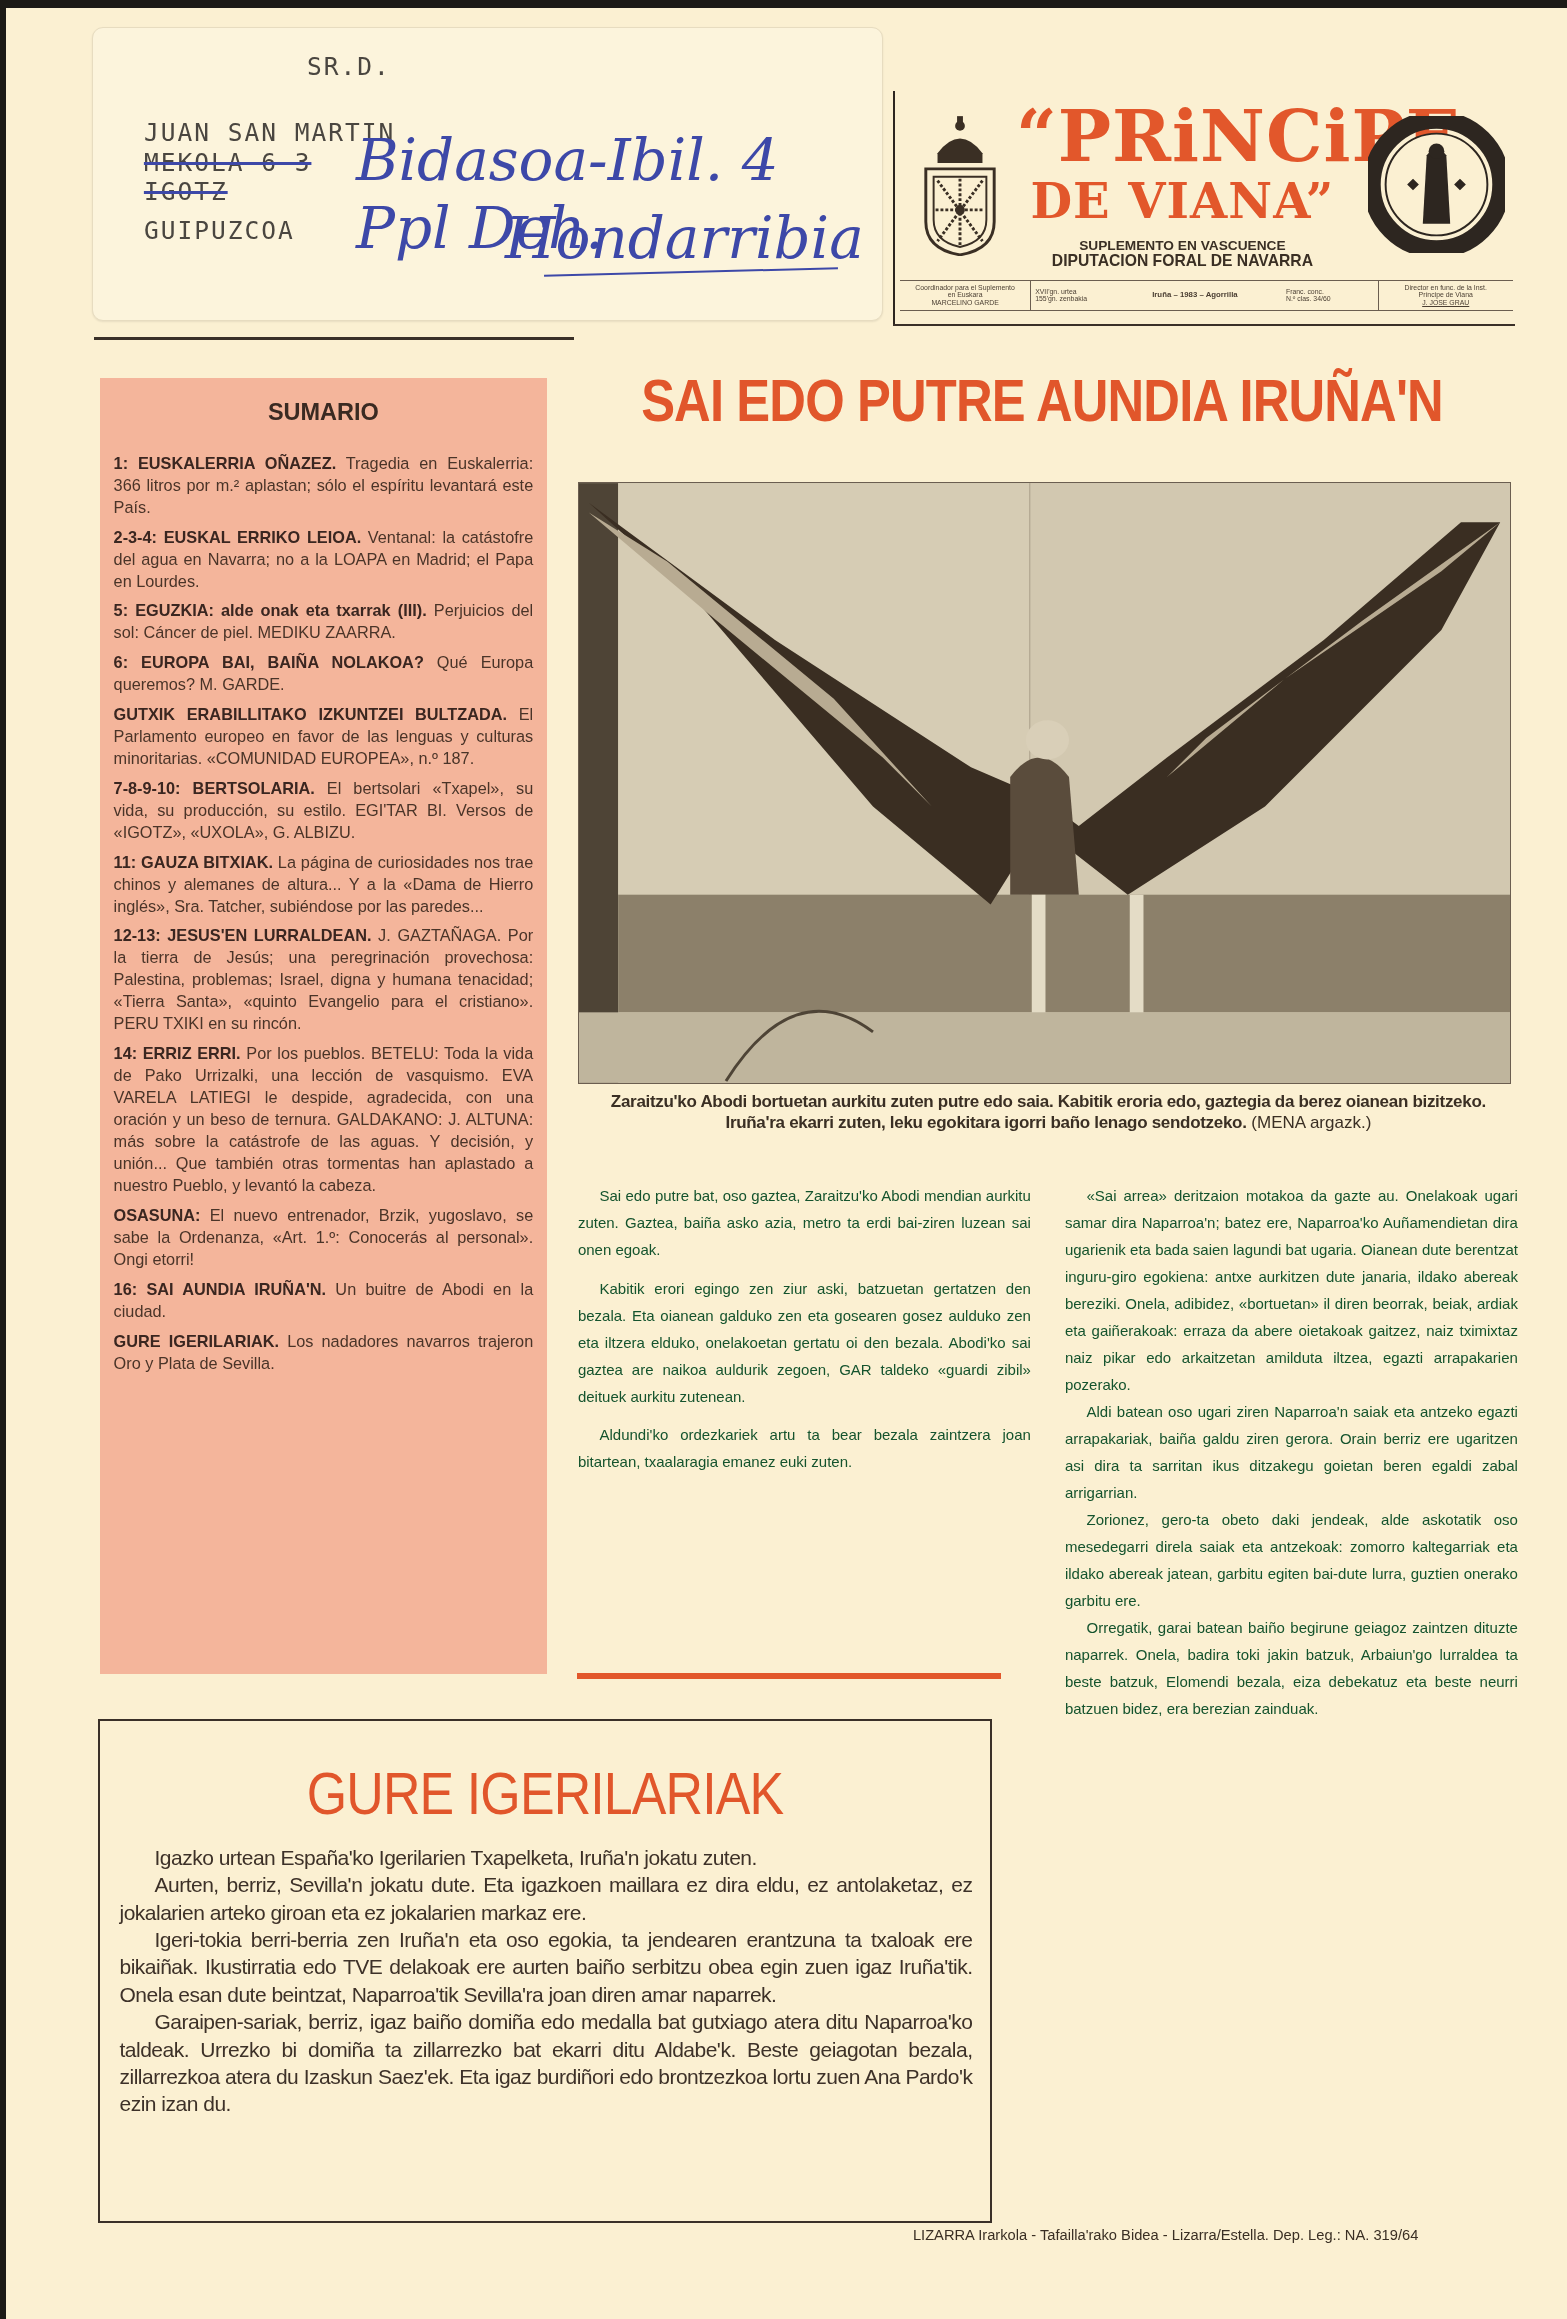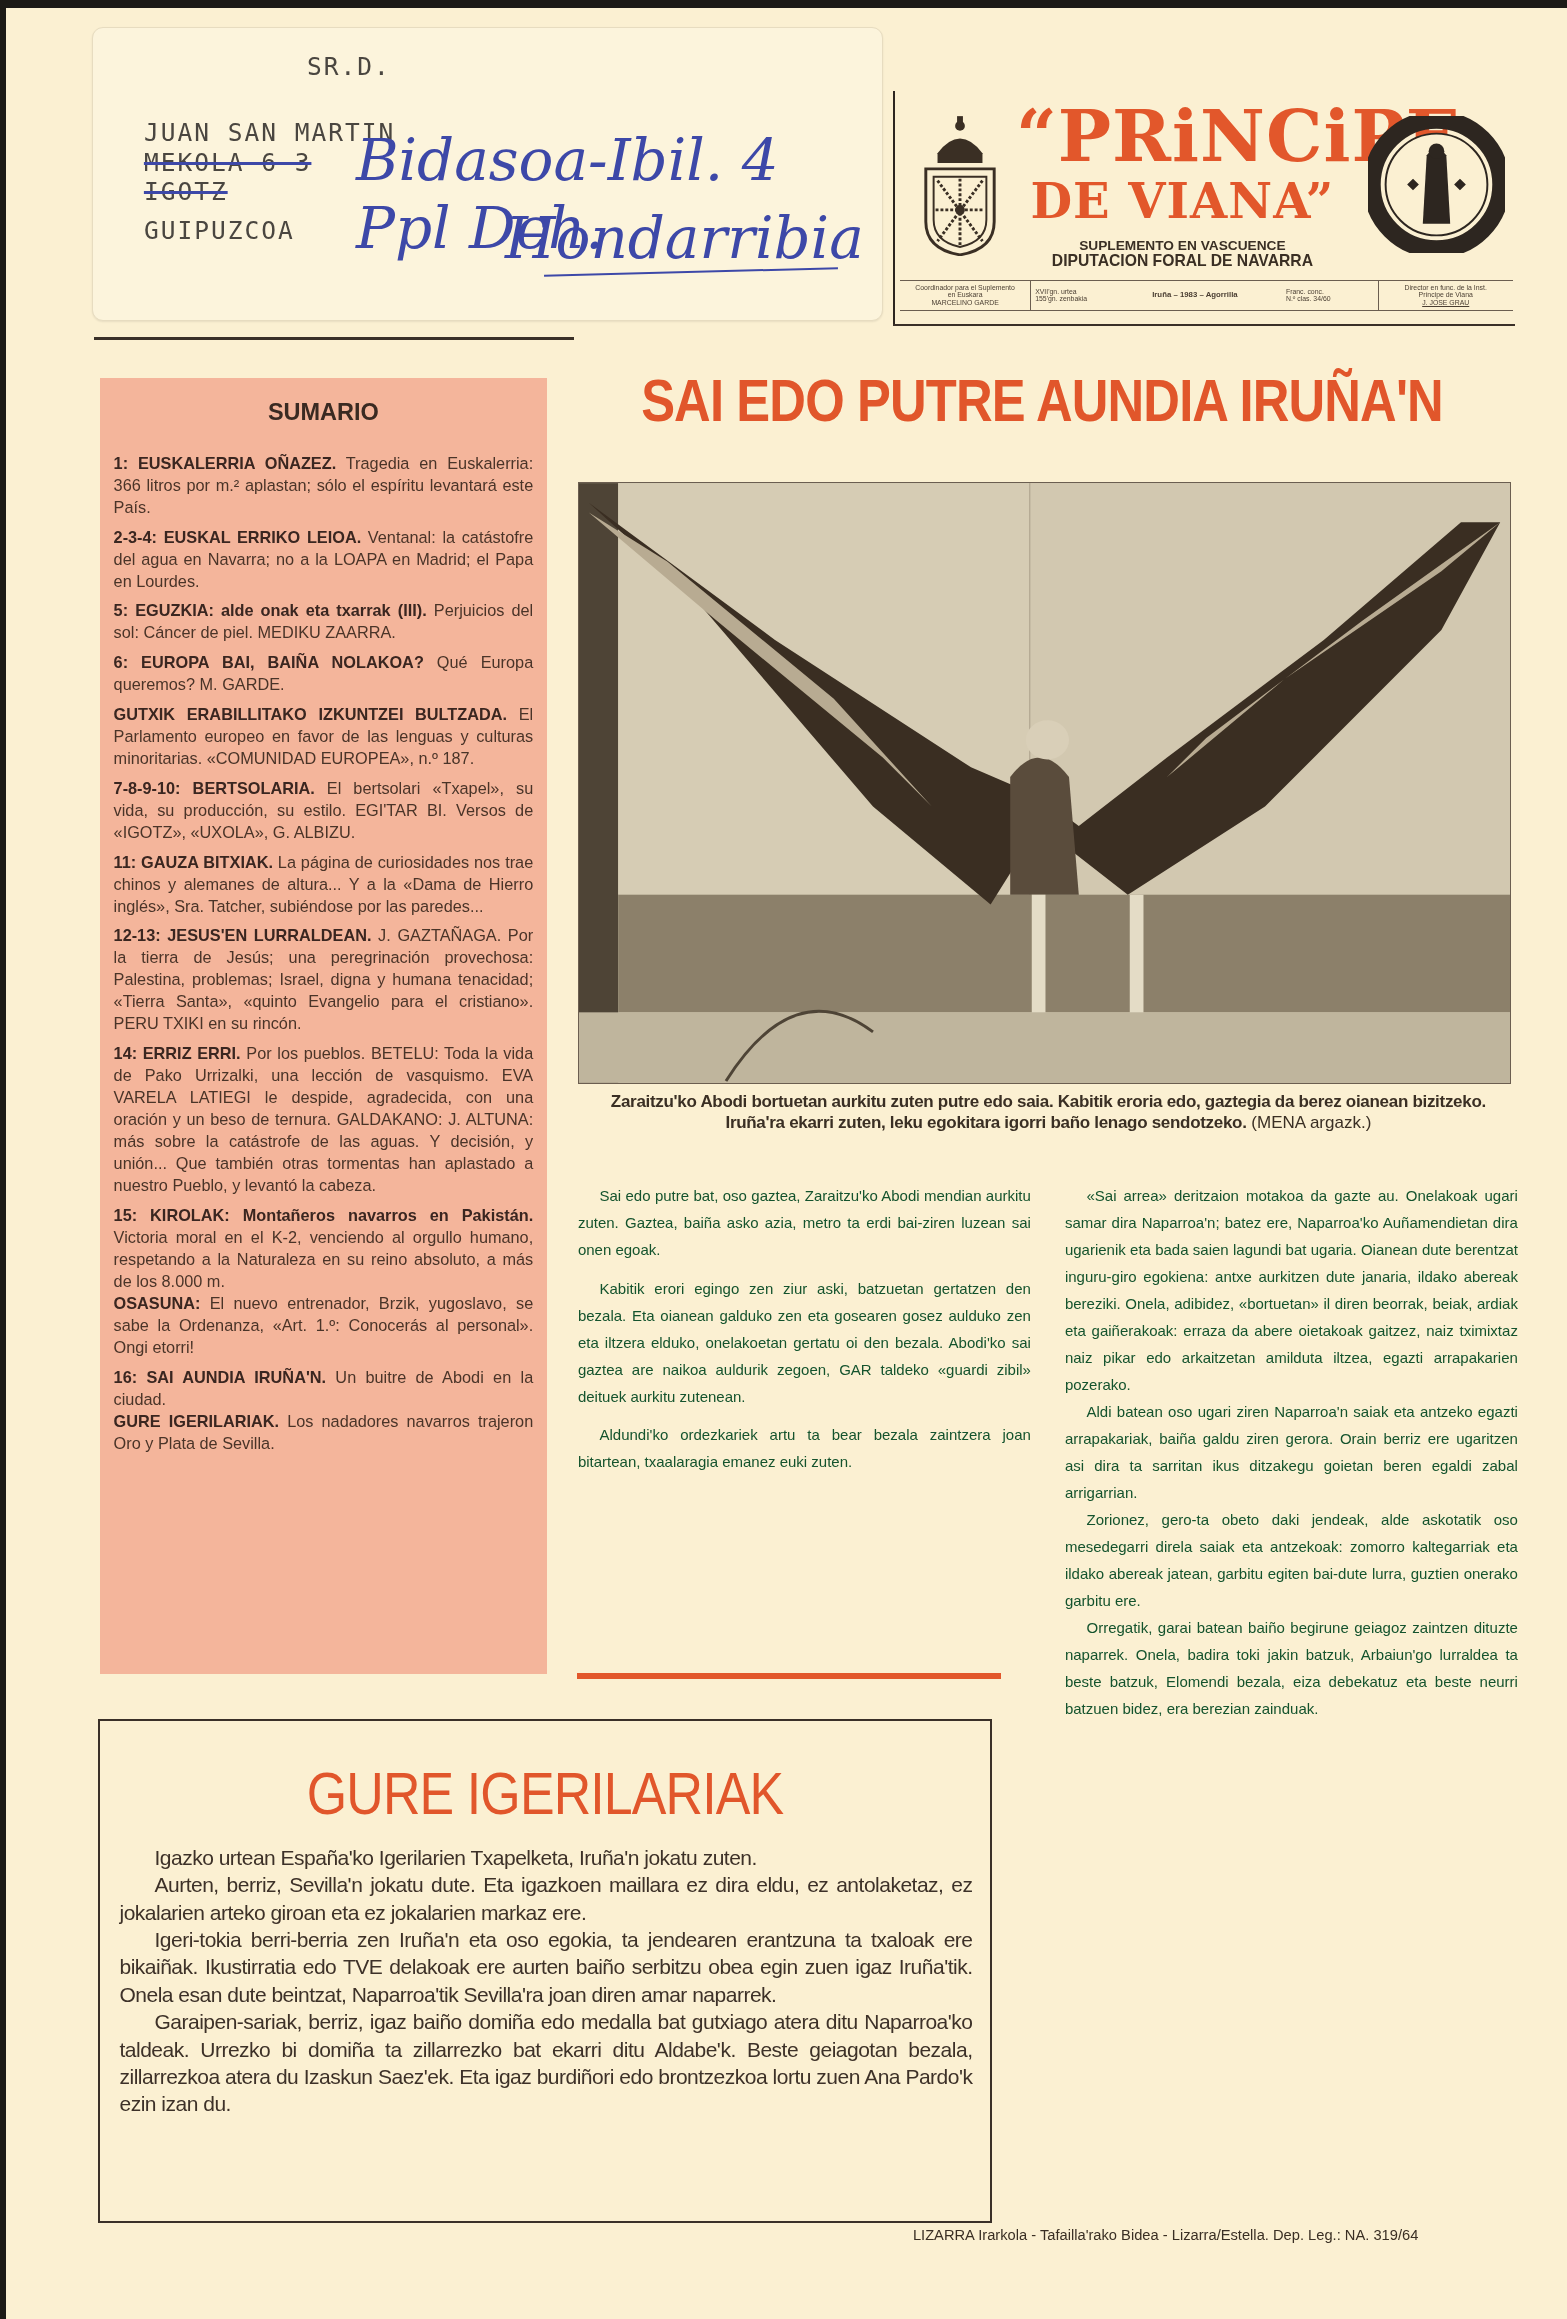"15: KIROLAK: Montañeros navarros en" p { html: <p><b>15: KIROLAK: Montañeros navarros en Pakistán.</b><span> Victoria moral en el K-2, venciendo al orgullo humano, respetando a la Naturaleza en su reino absoluto, a más de los 8.000 m.</span></p> -> none }
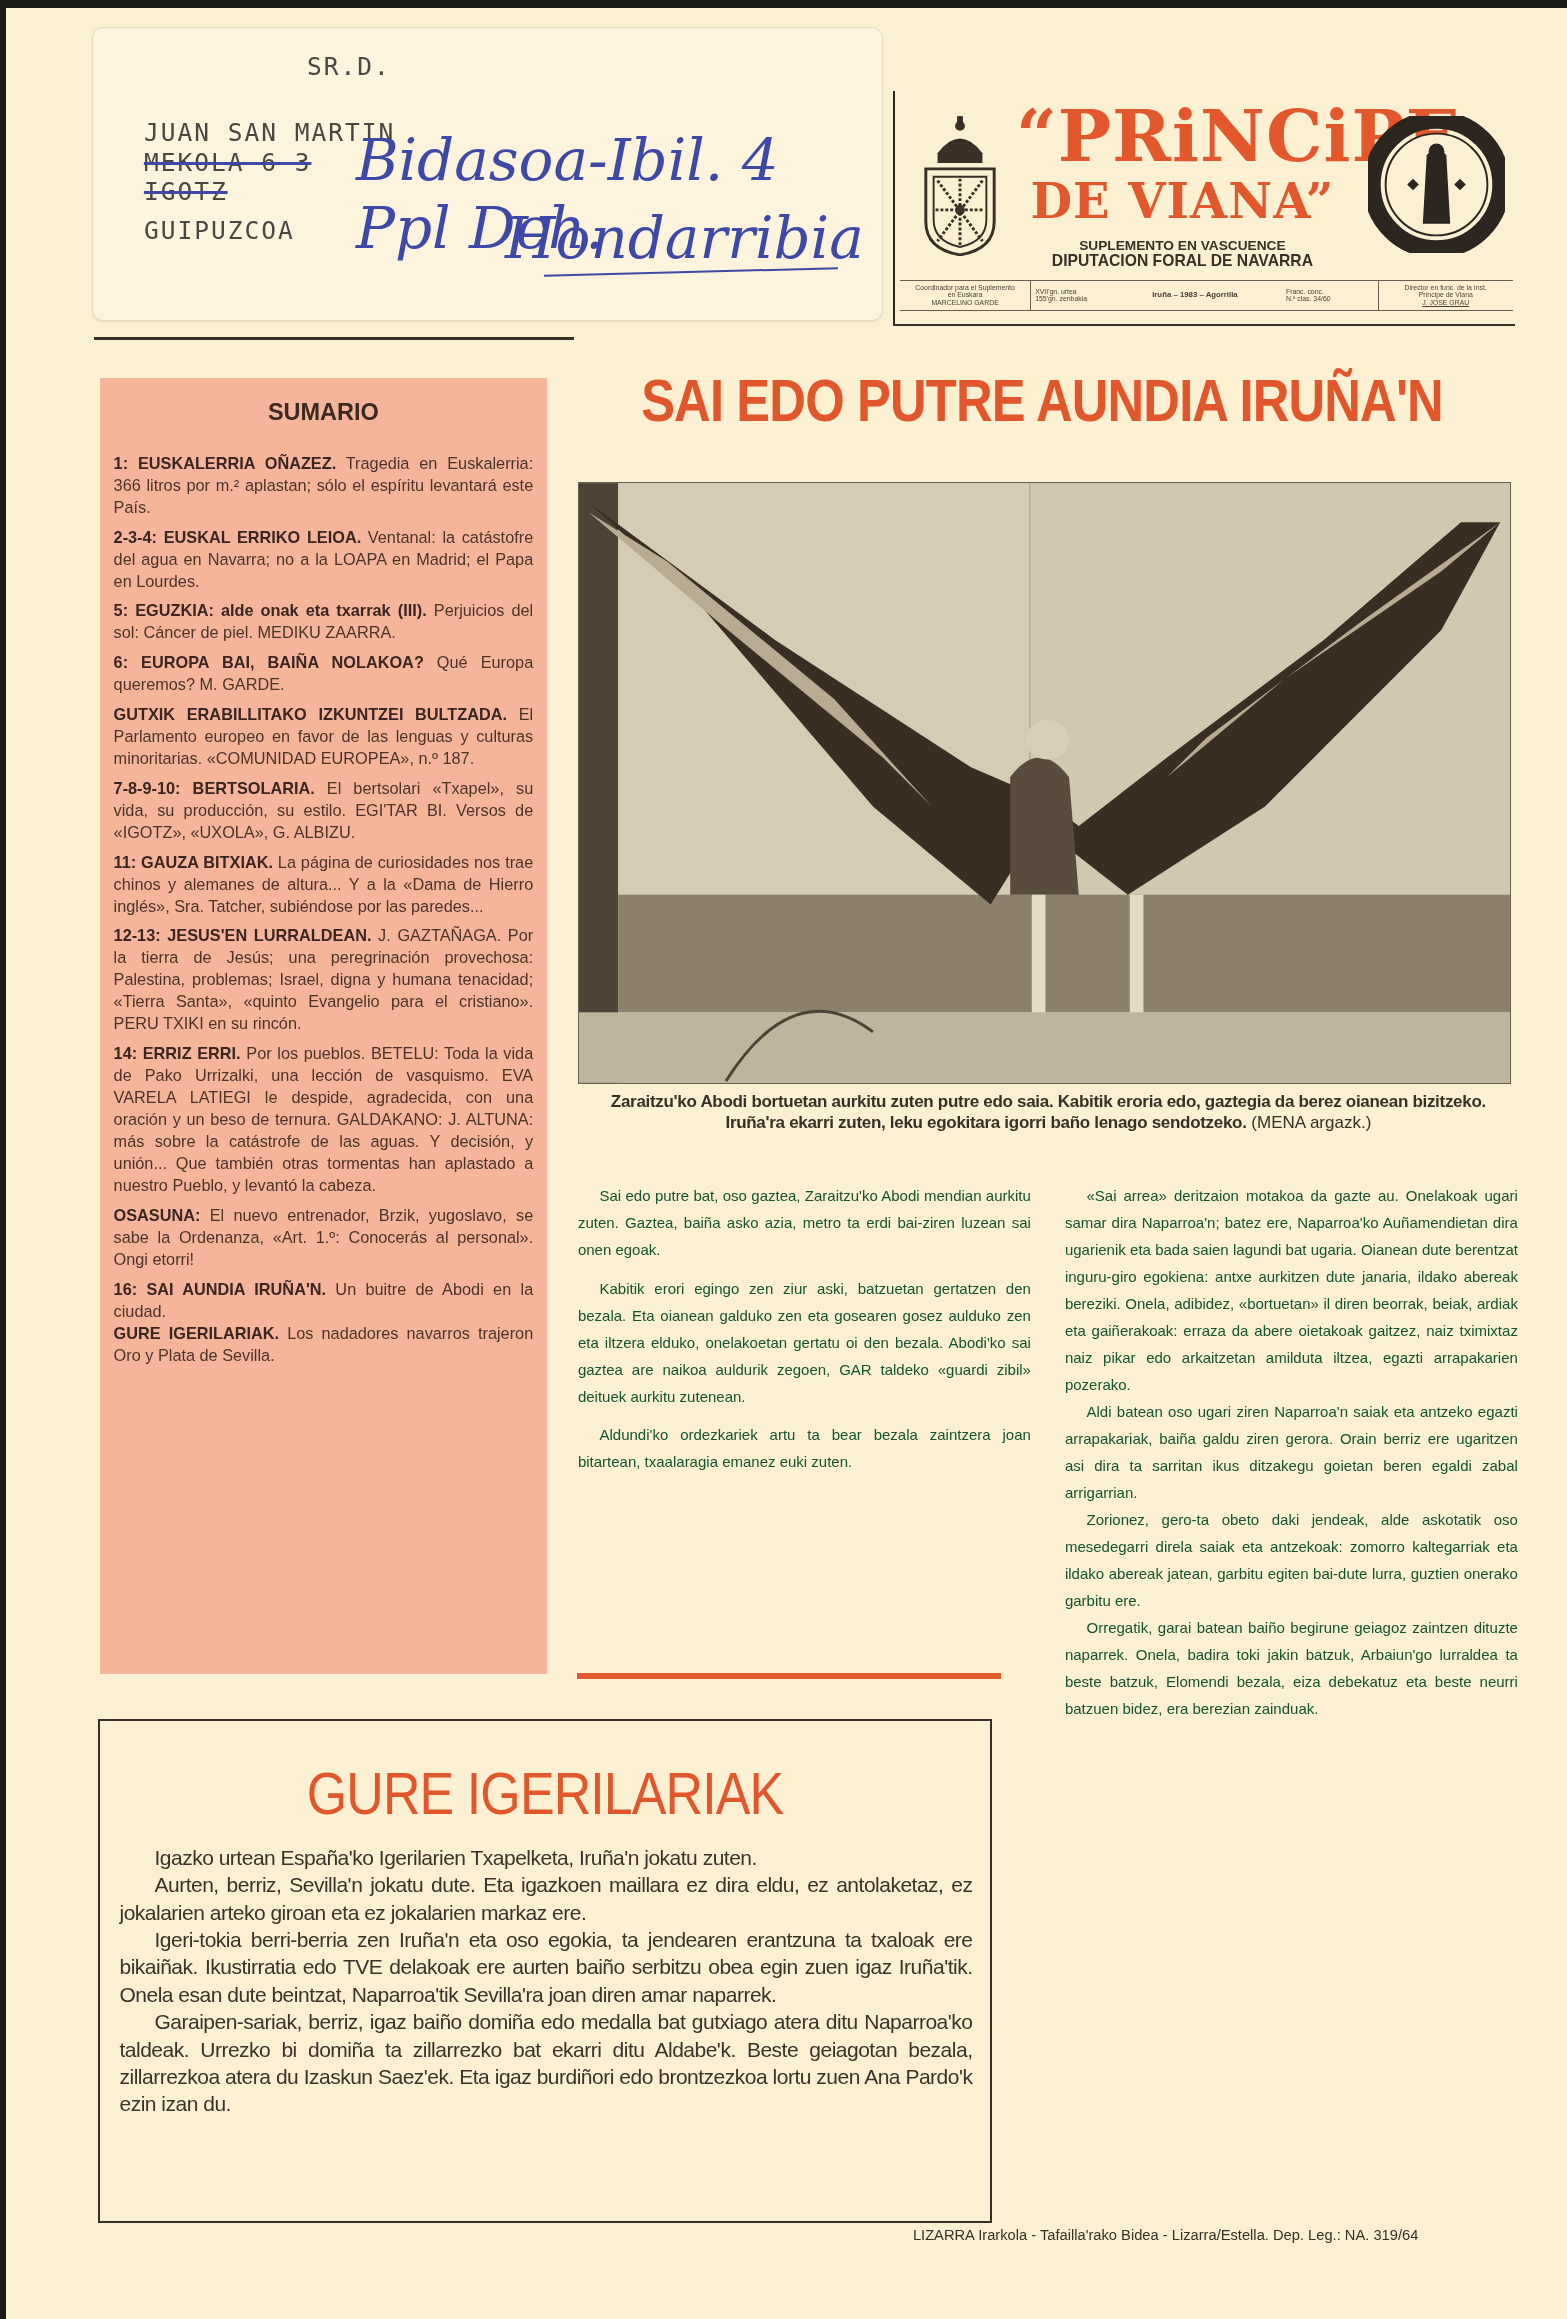"16: SAI AUNDIA IRUÑA'N. Un" p { margin-bottom: 0 -> 8px }
